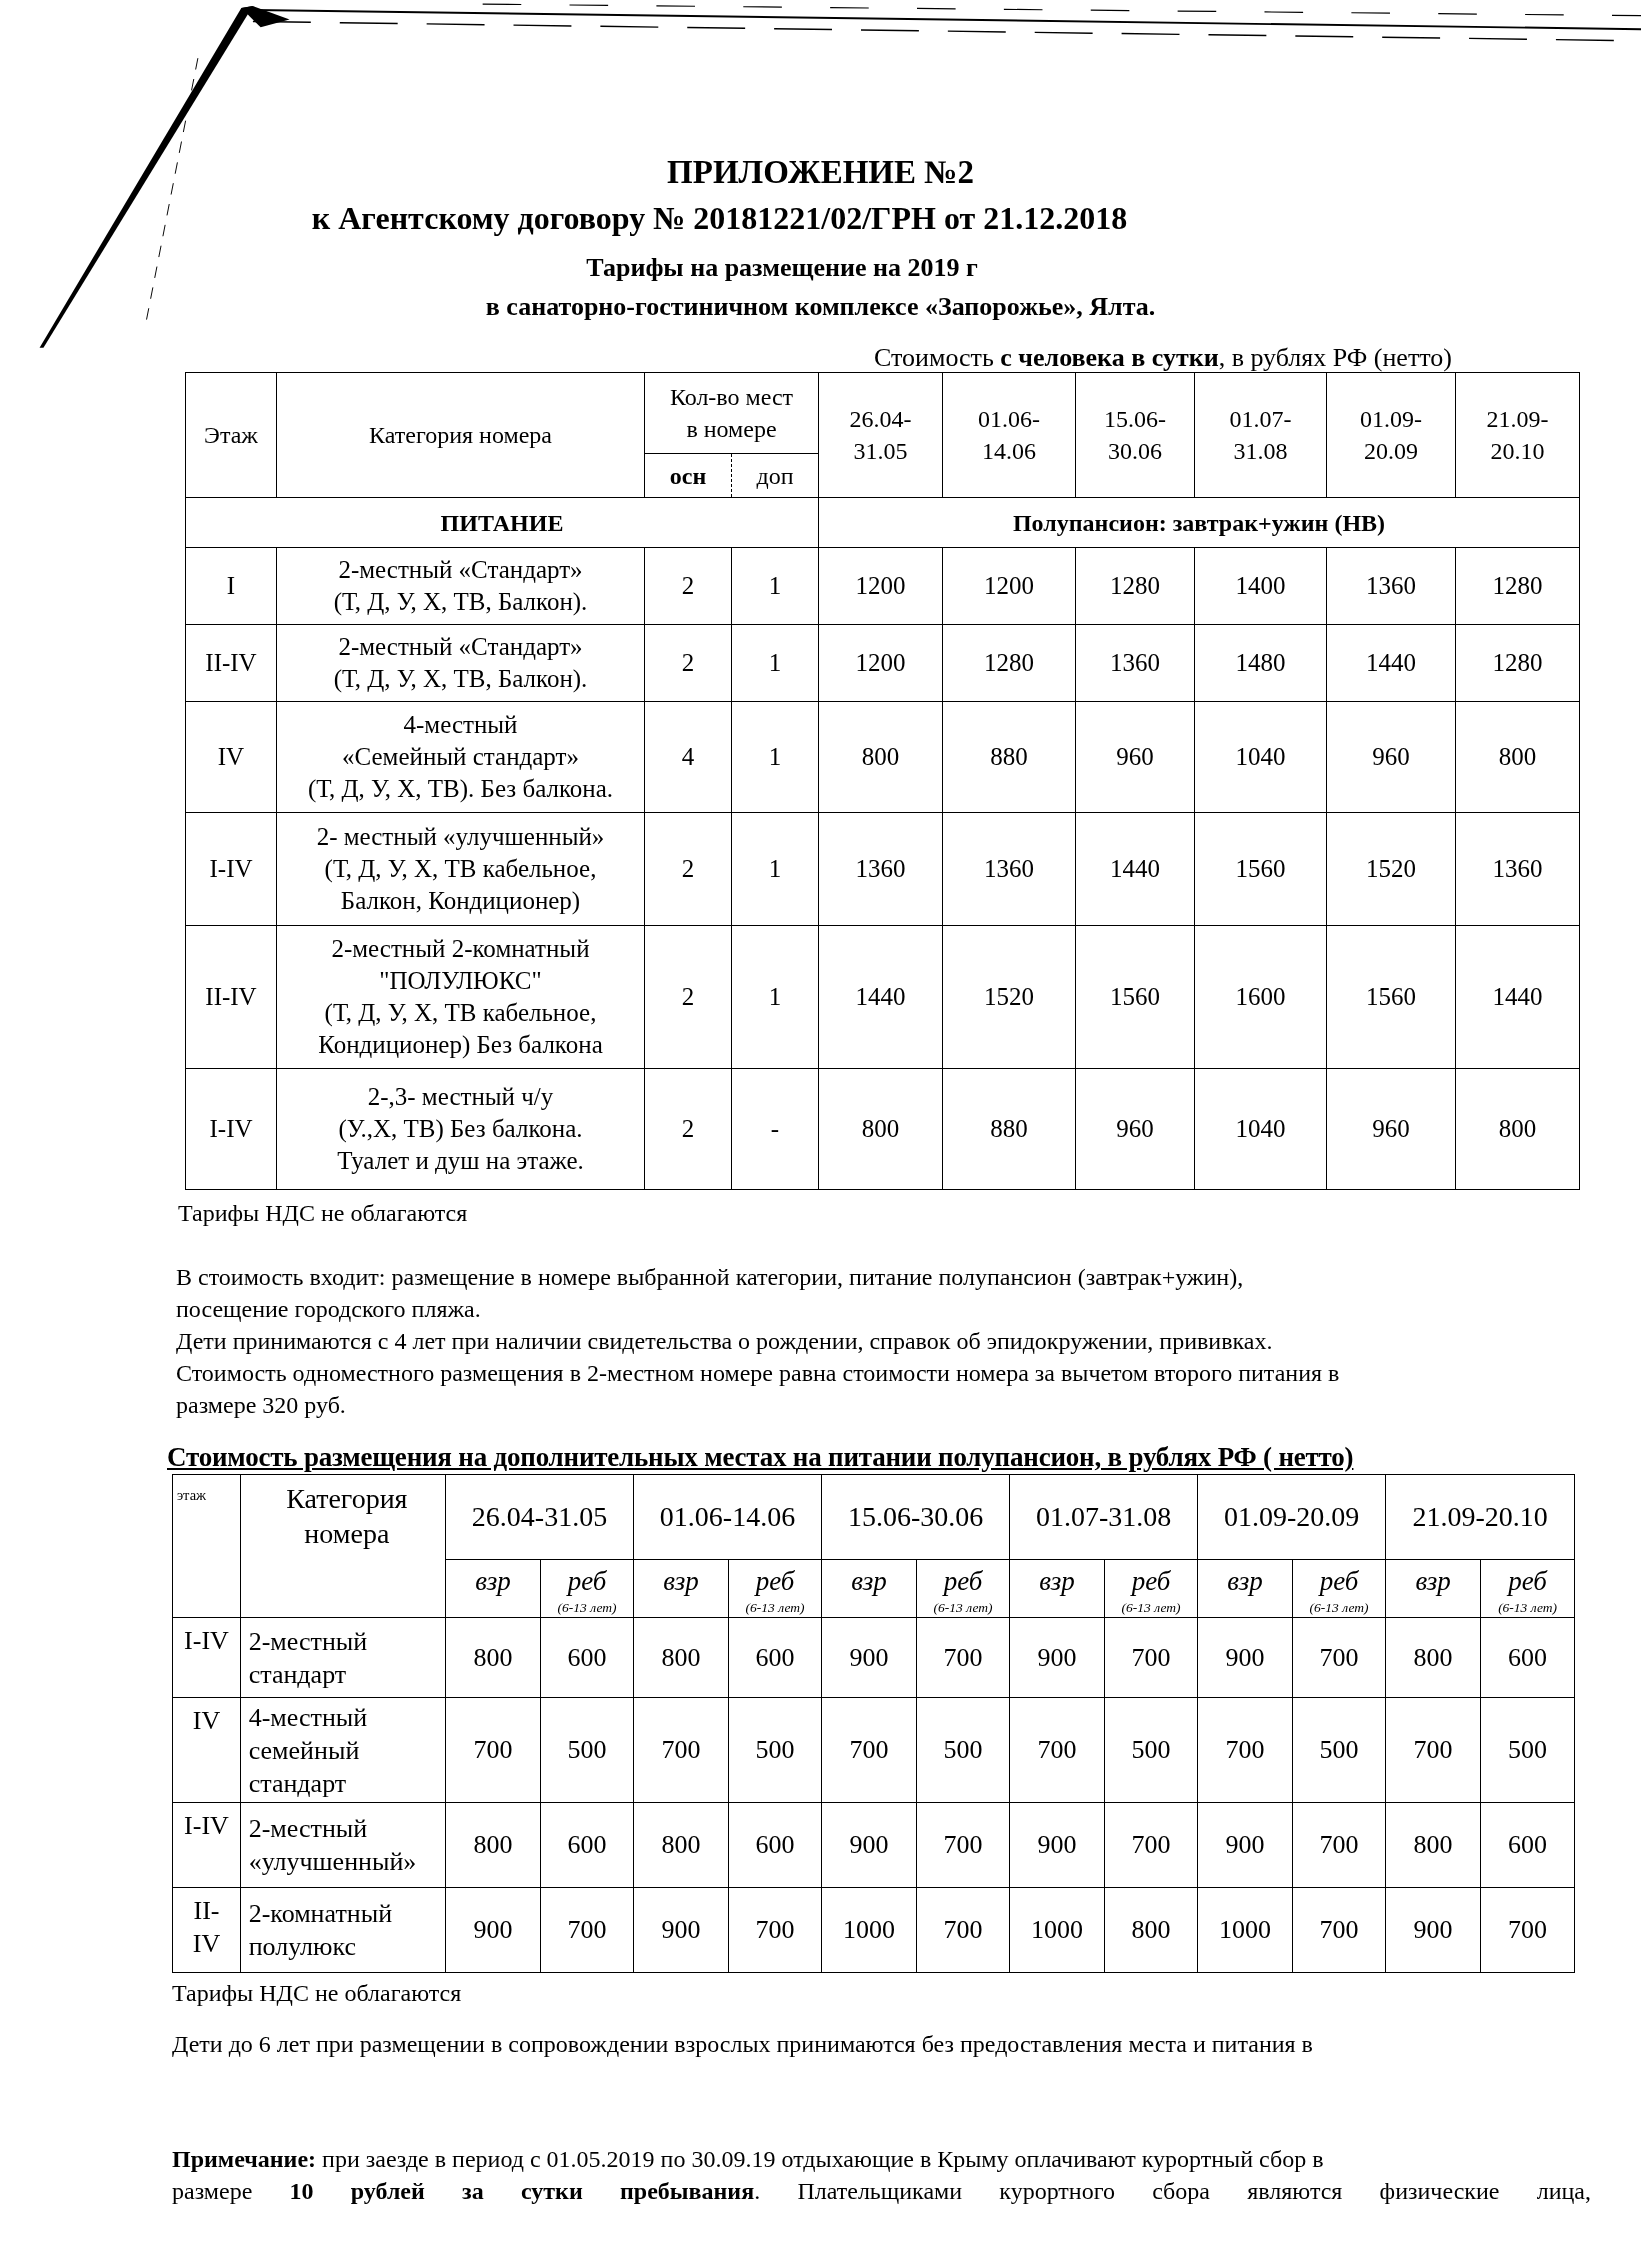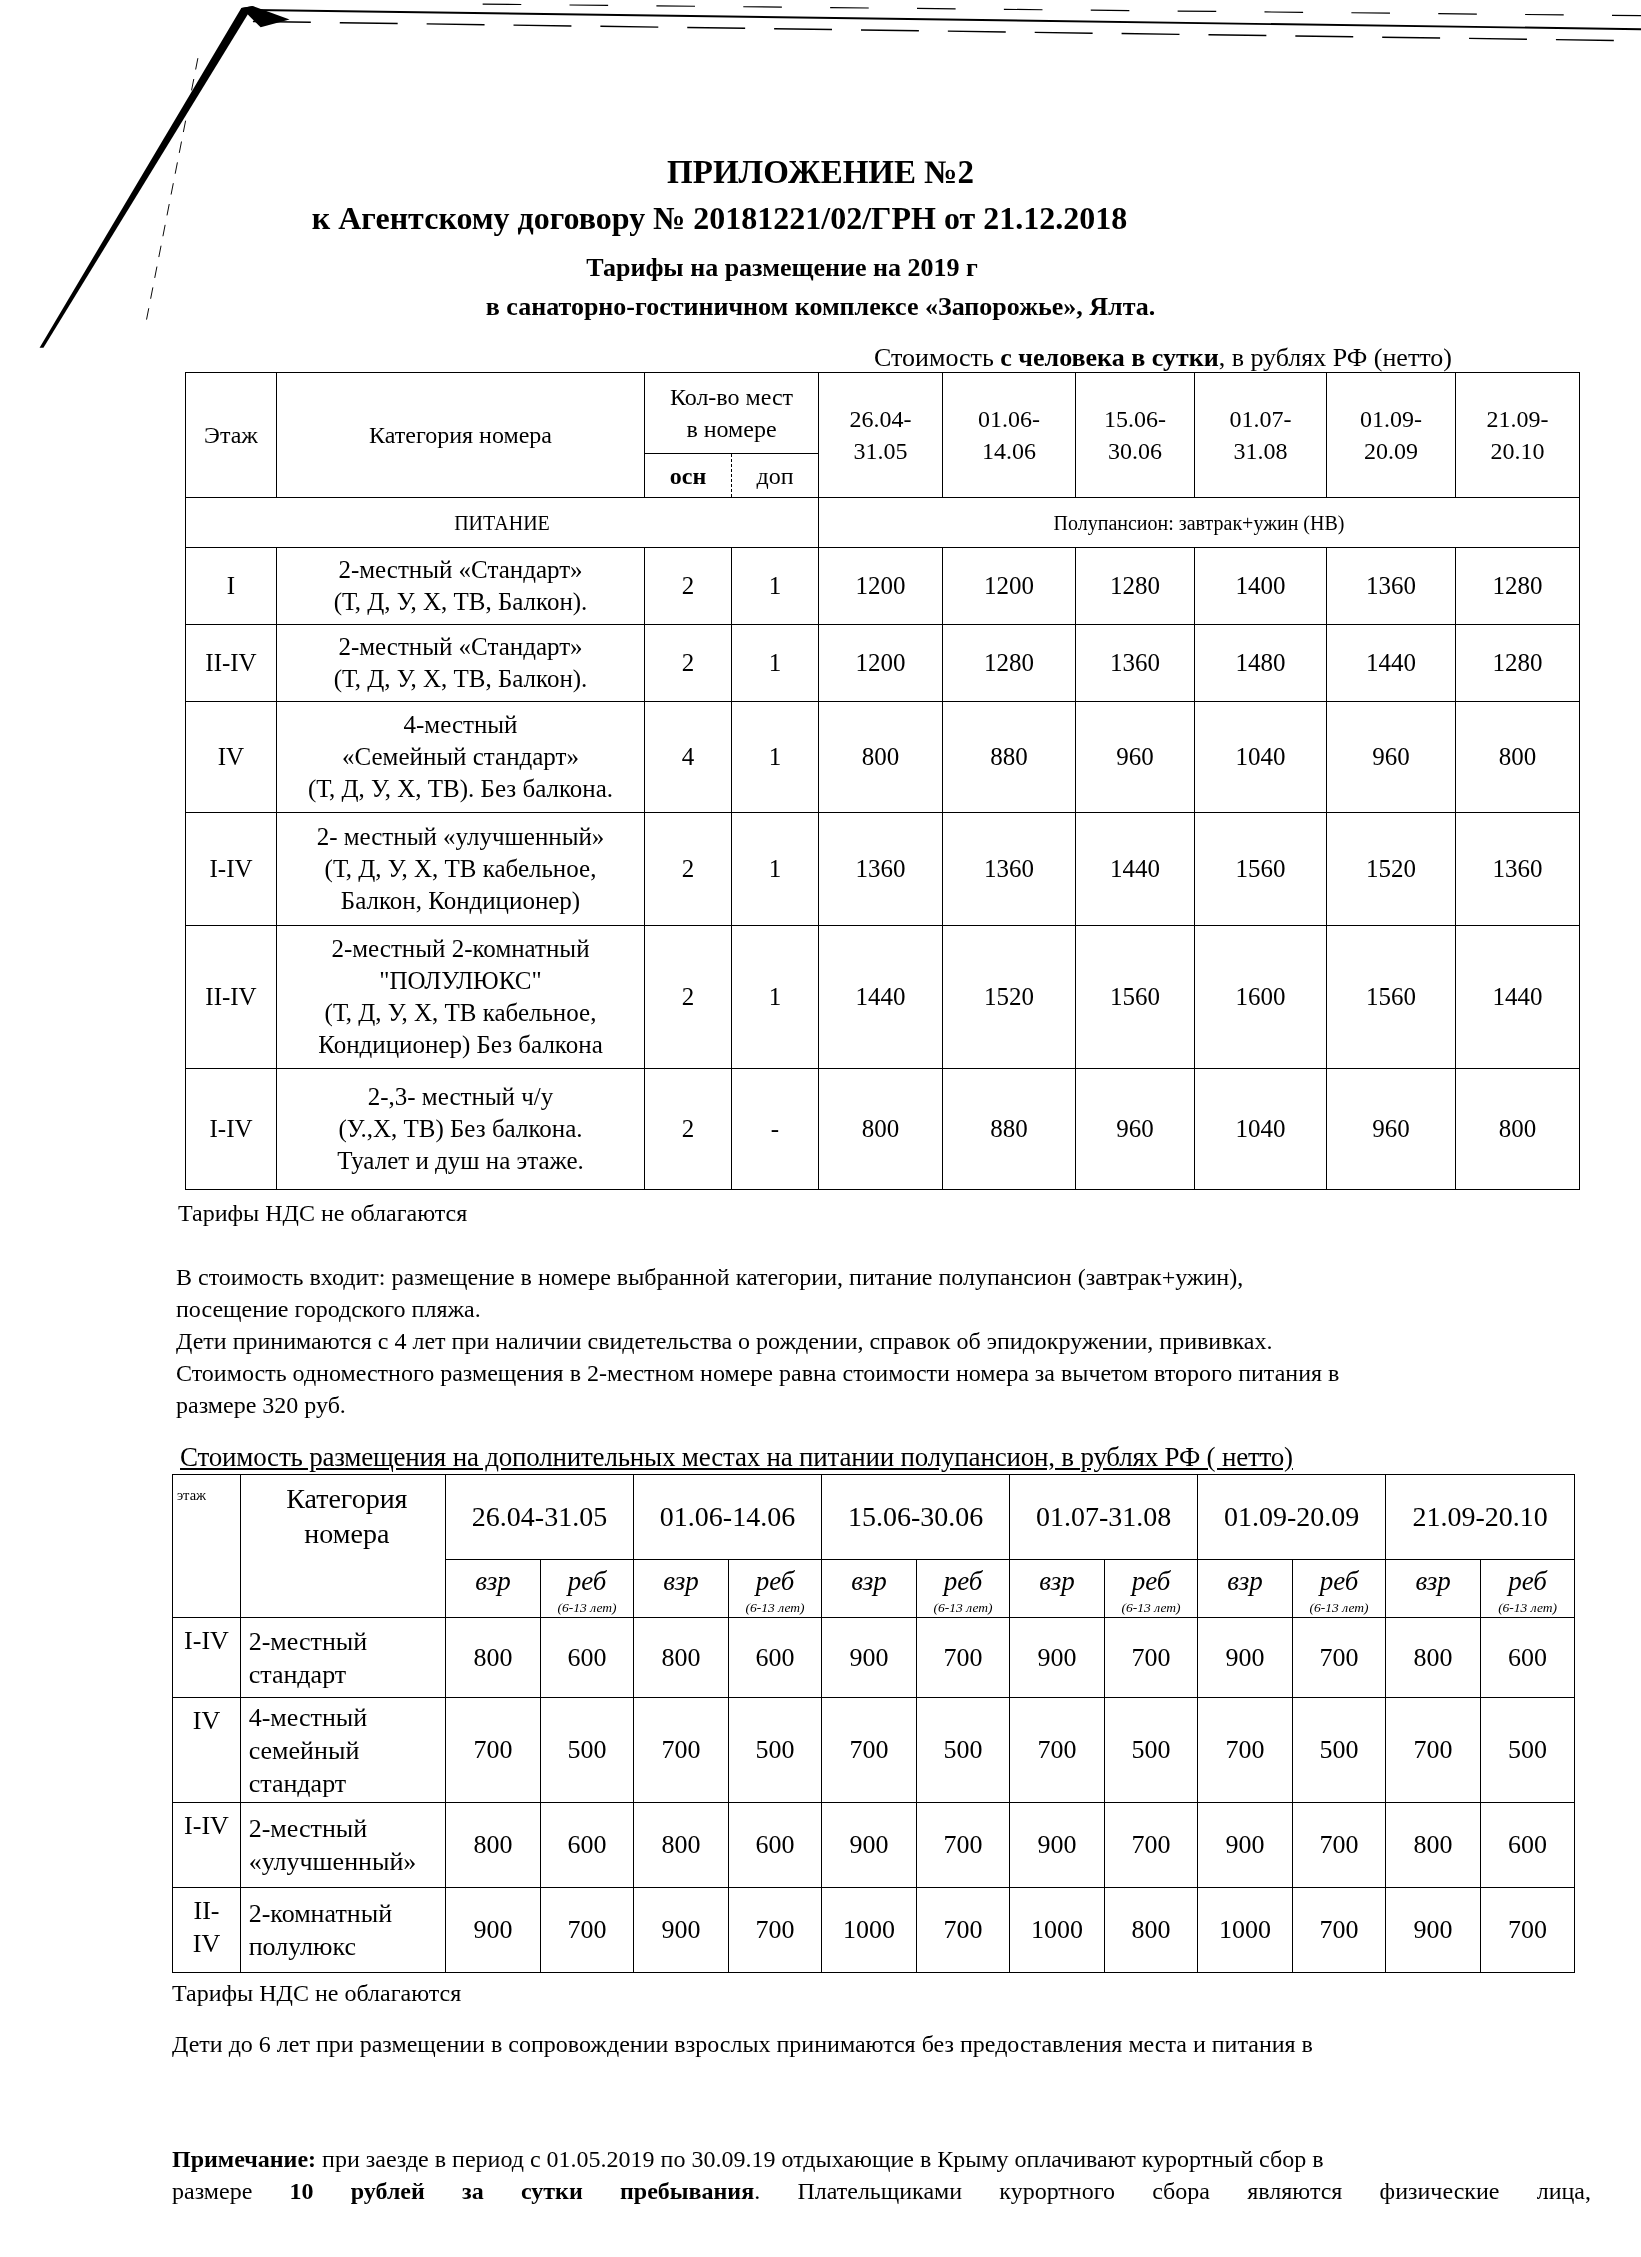"ПИТАНИЕ" #t1 .bold { font-size: 20px -> 24px; font-weight: normal -> bold }
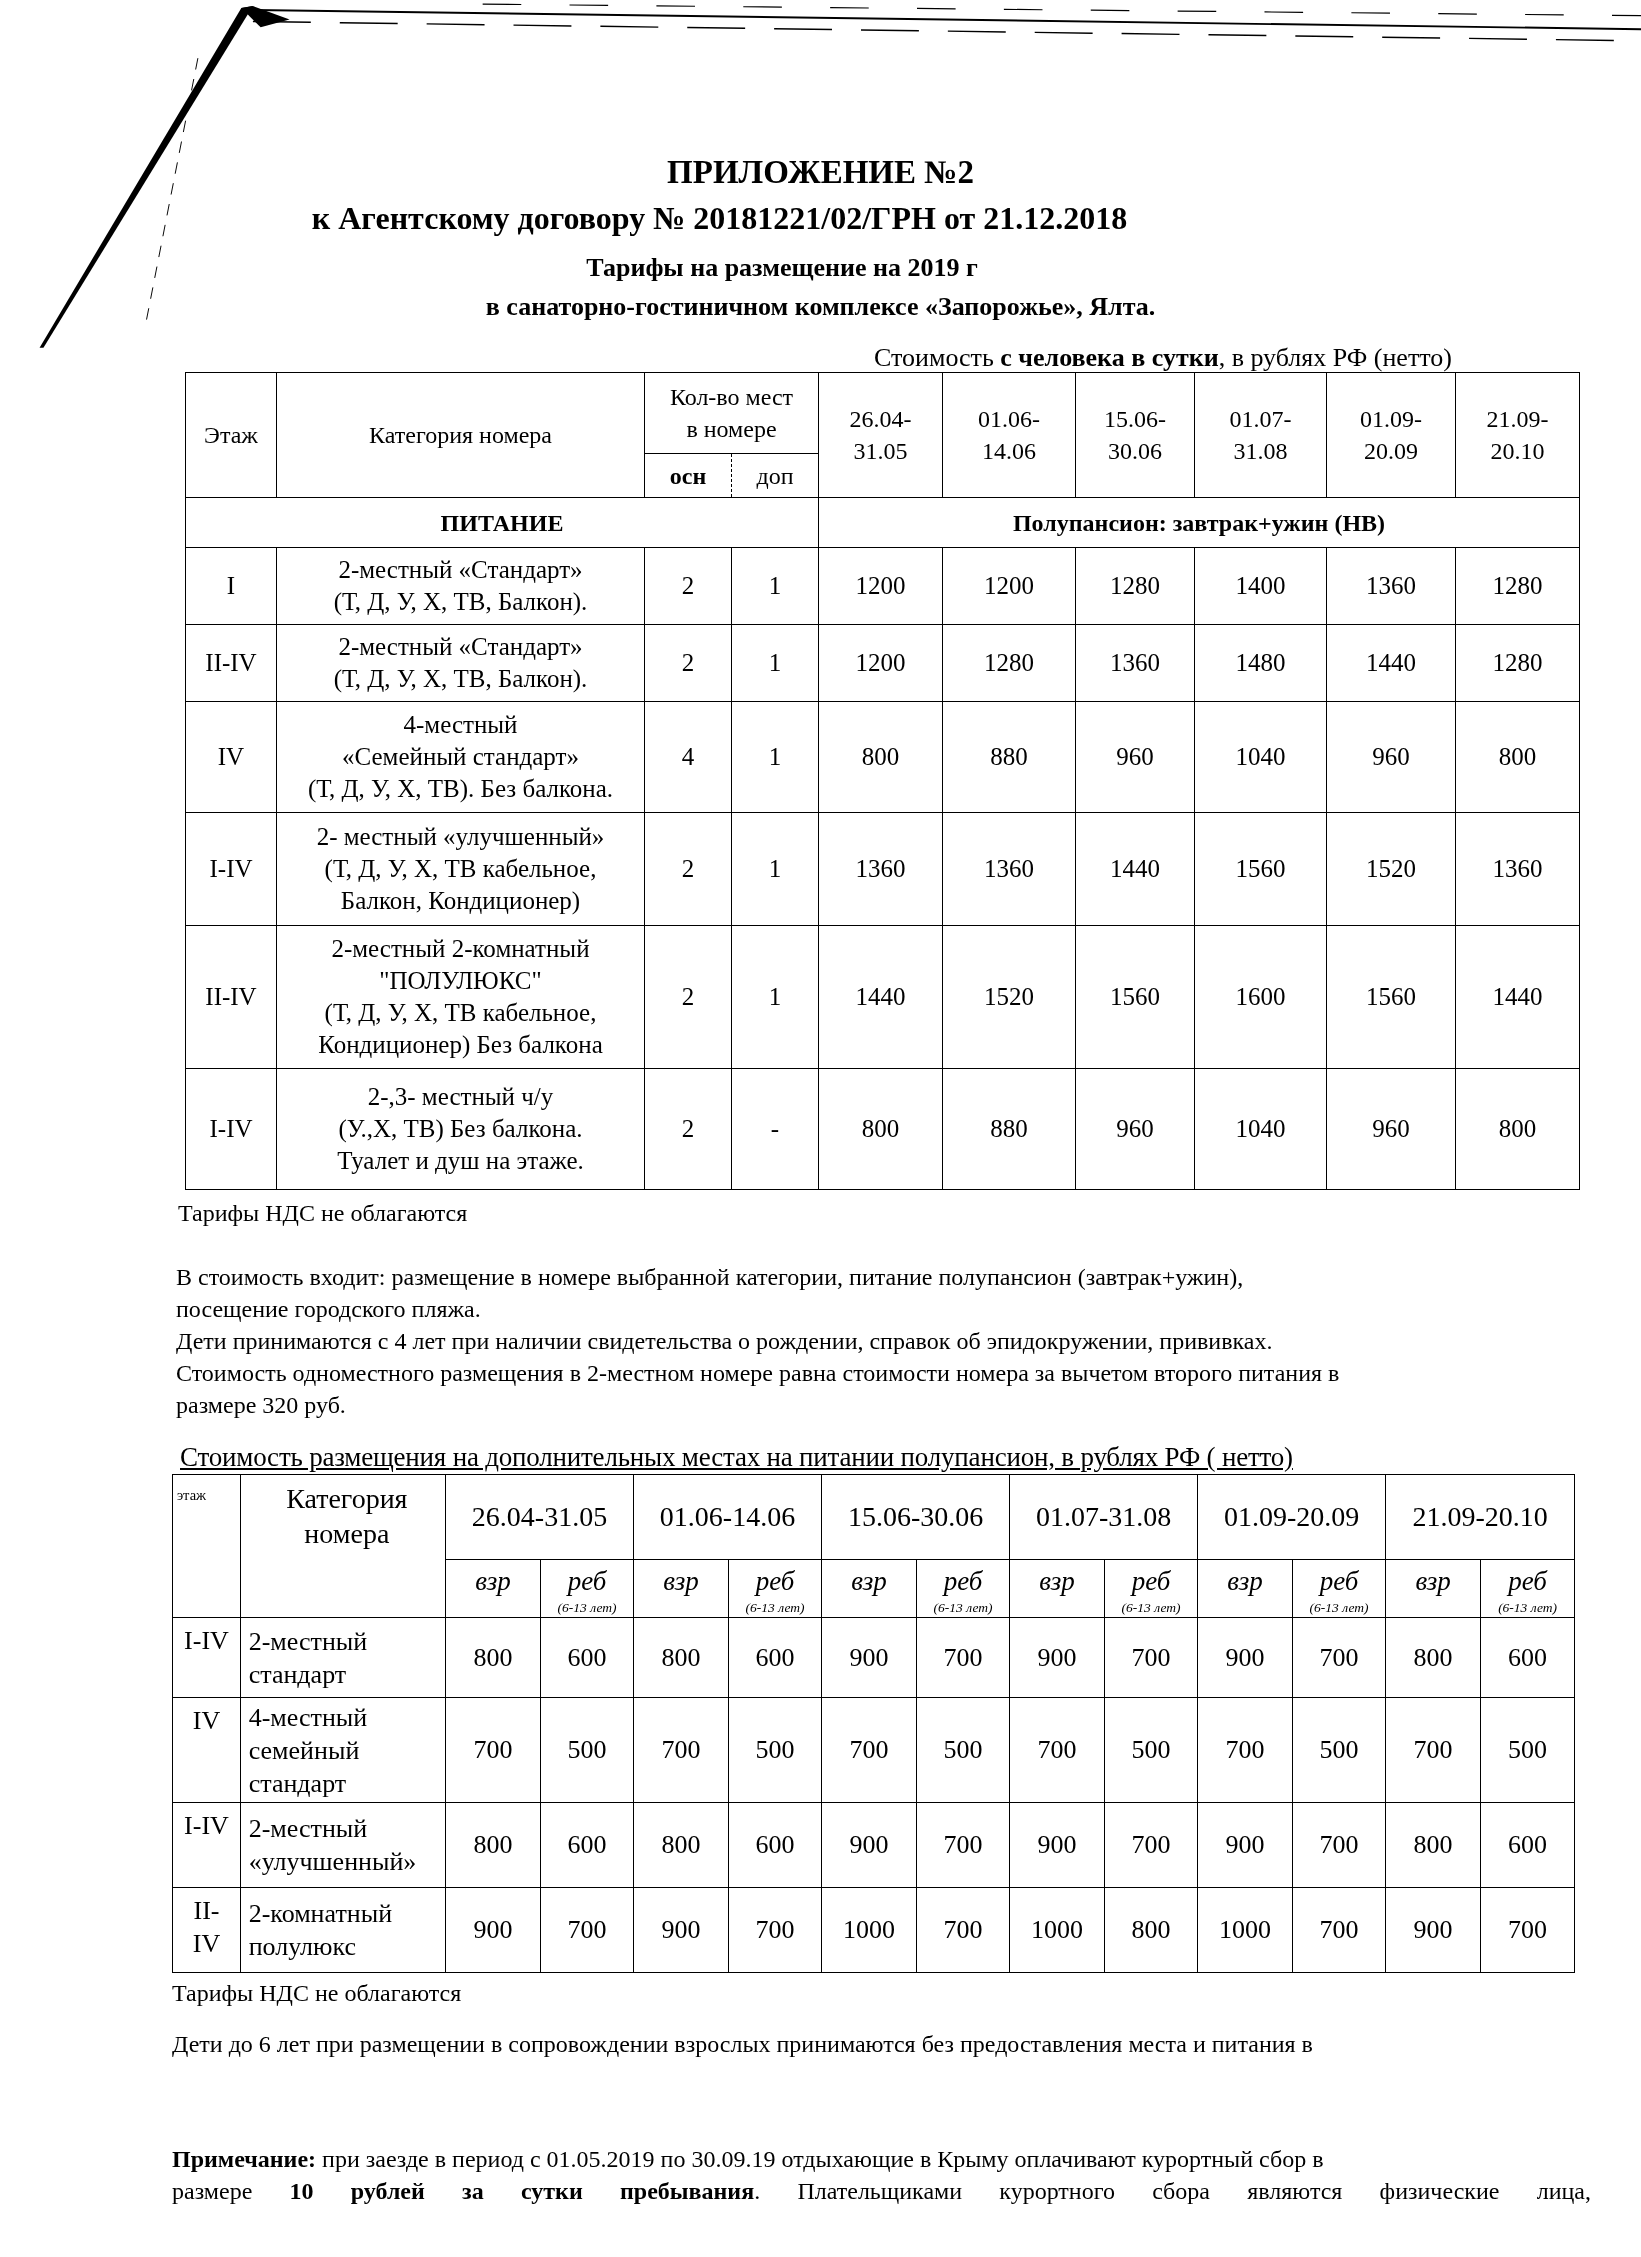"Стоимость размещения на дополнительных" .caption2 { font-weight: normal -> bold; left: 180px -> 167px }
